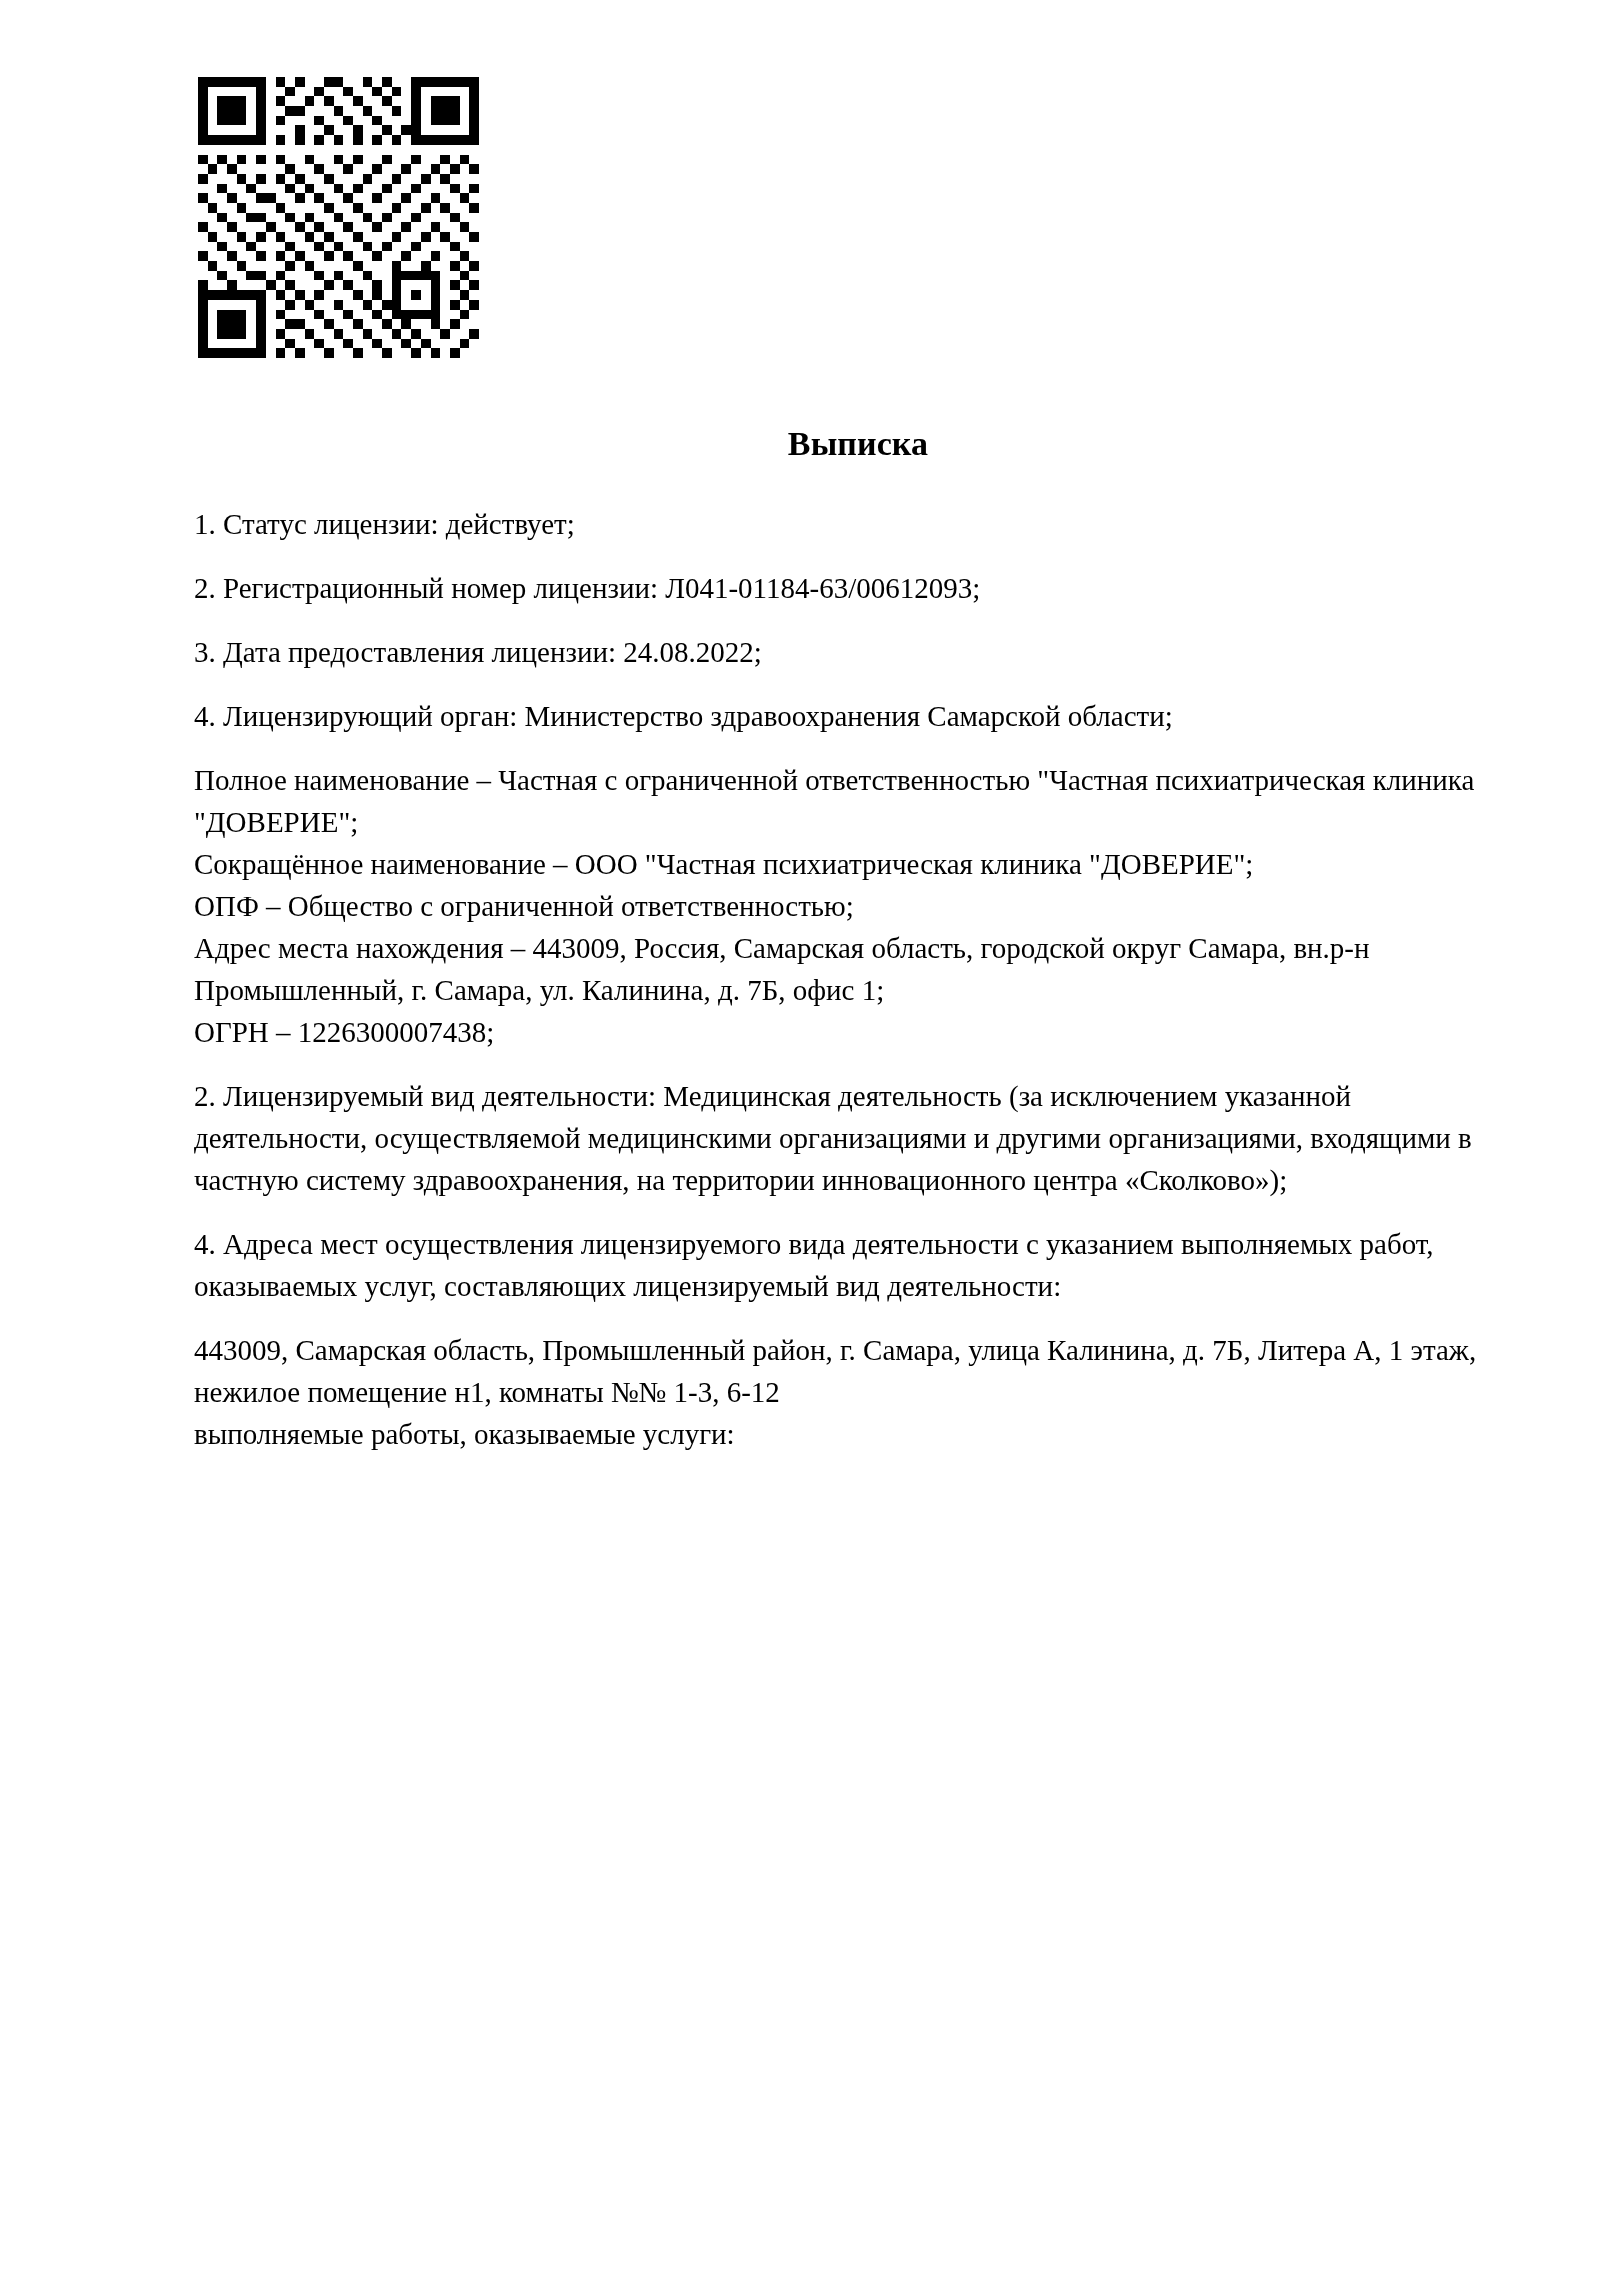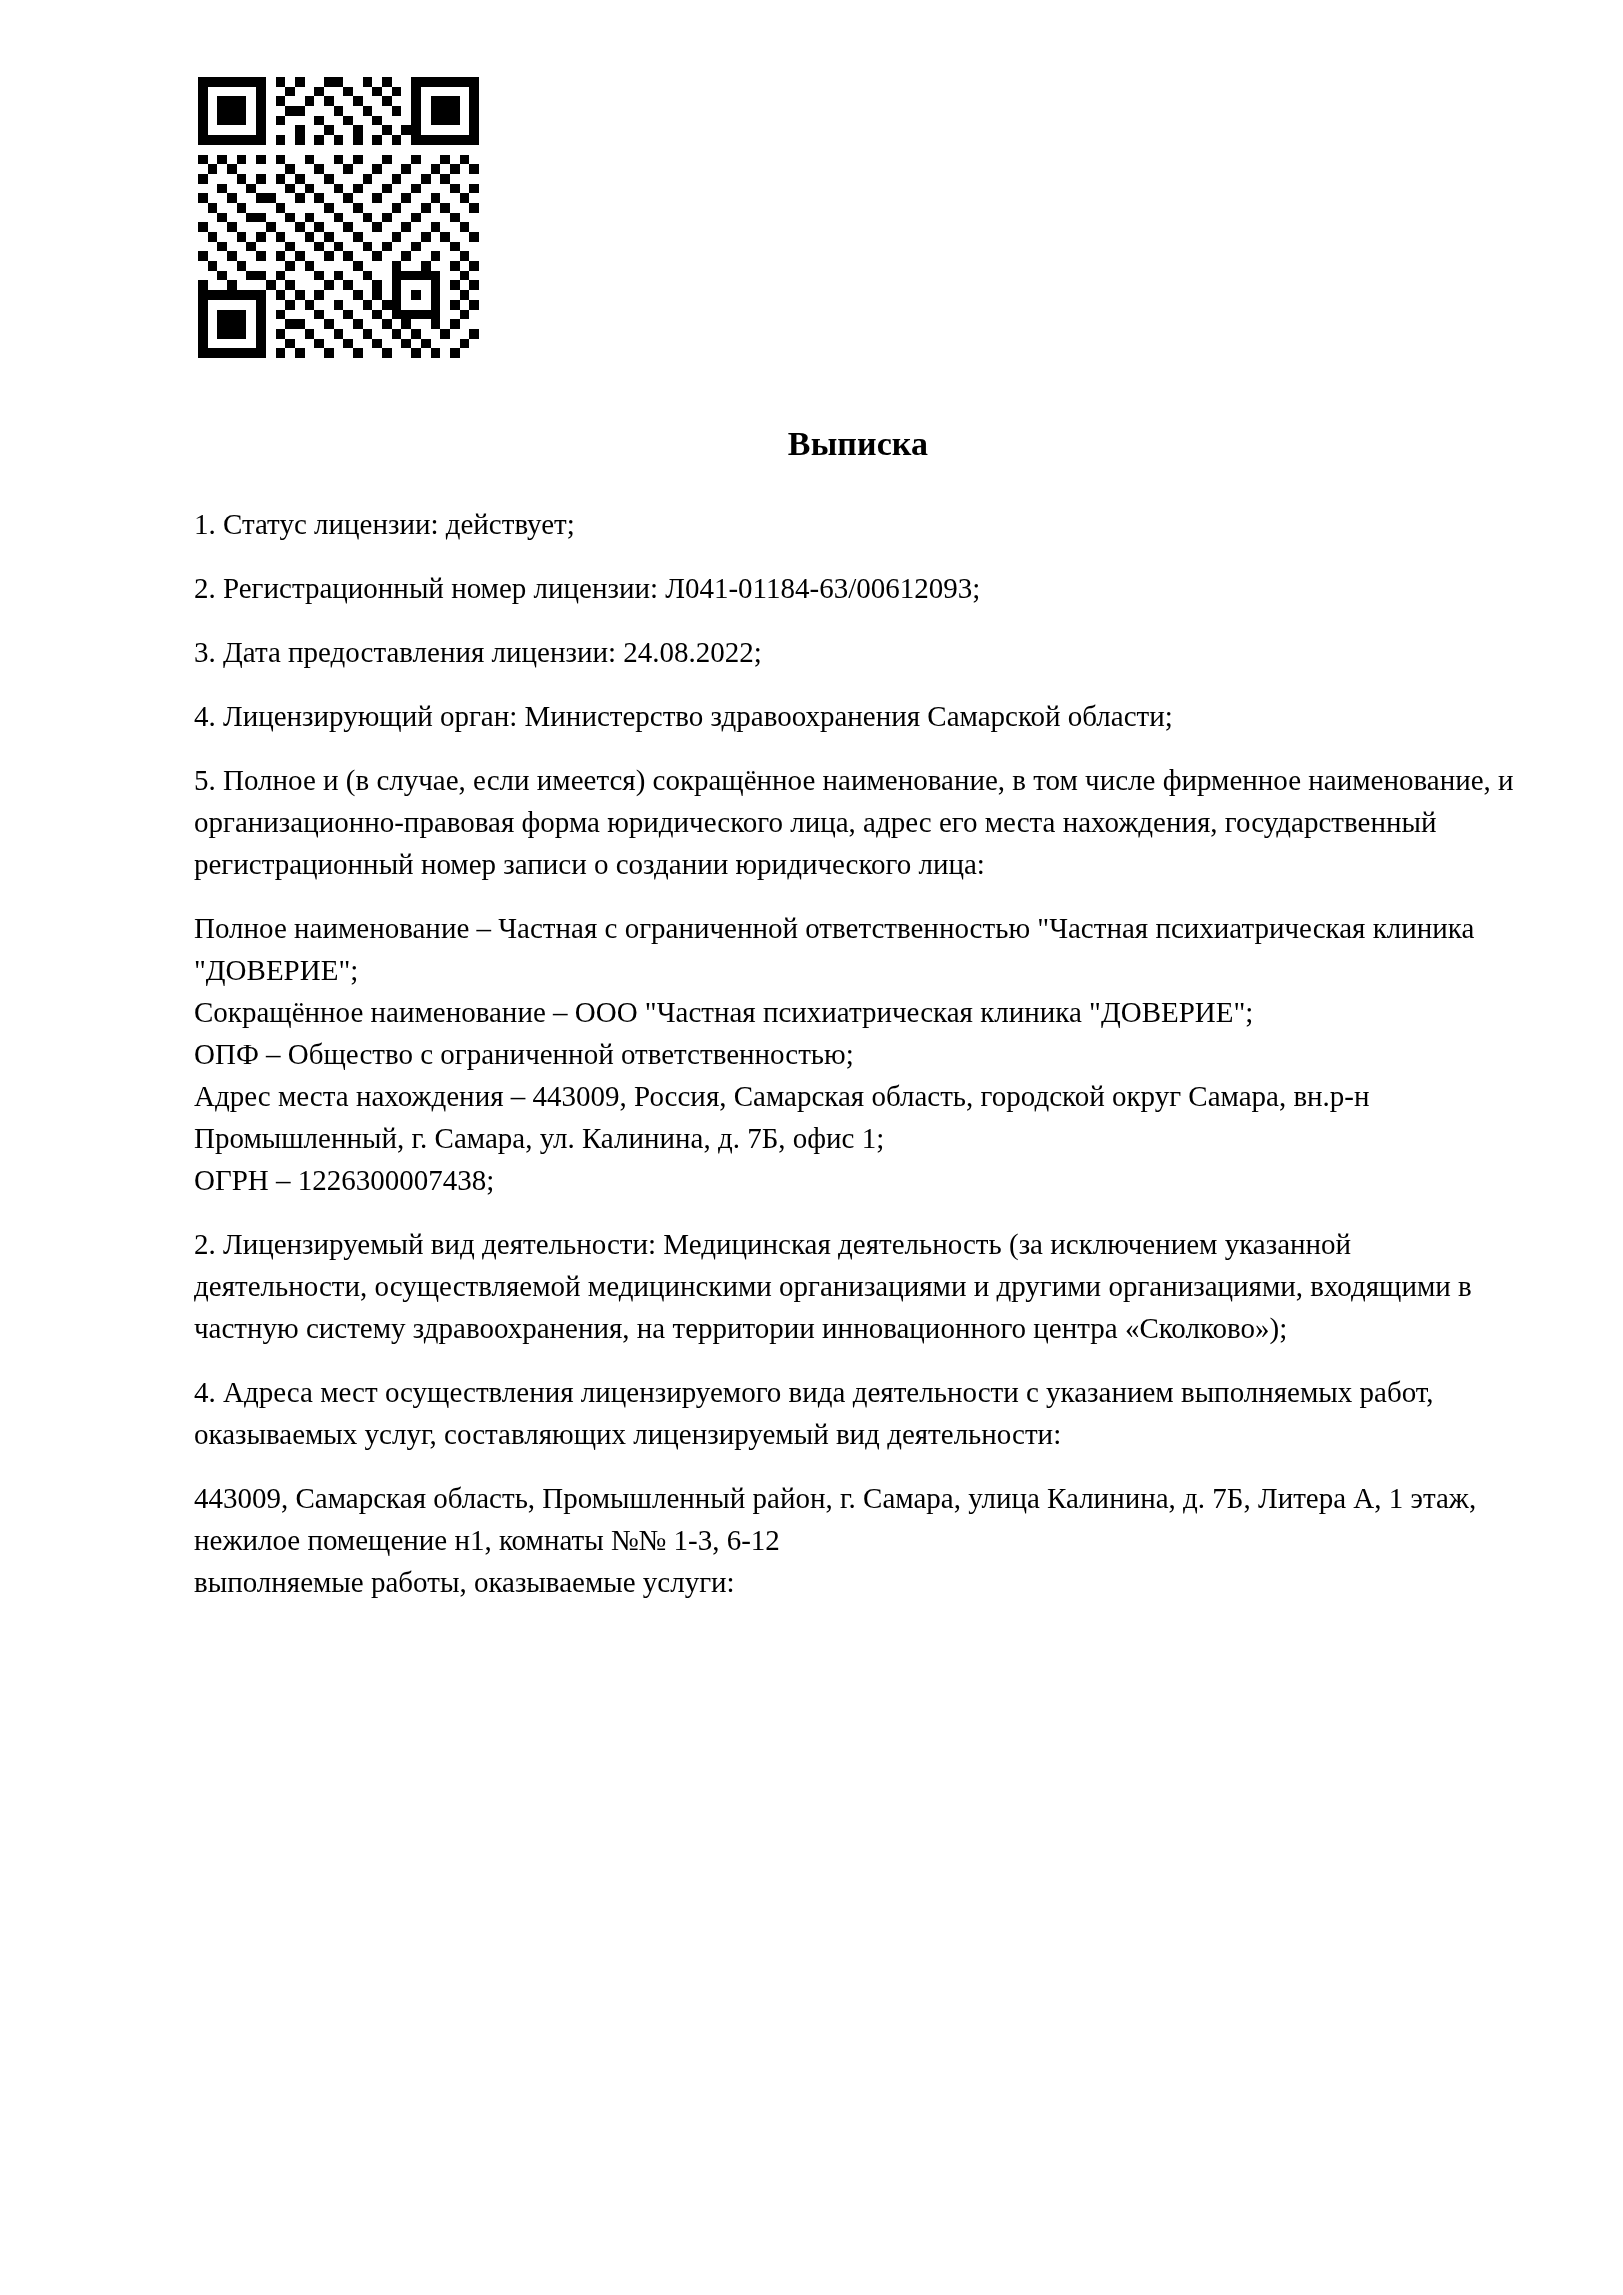"5. Полное и (в случае," p.para { html: <p>5. Полное и (в случае, если имеется) сокращённое наименование, в том числе фирменное наименование, и организационно-правовая форма юридического лица, адрес его места нахождения, государственный регистрационный номер записи о создании юридического лица:</p> -> none }
